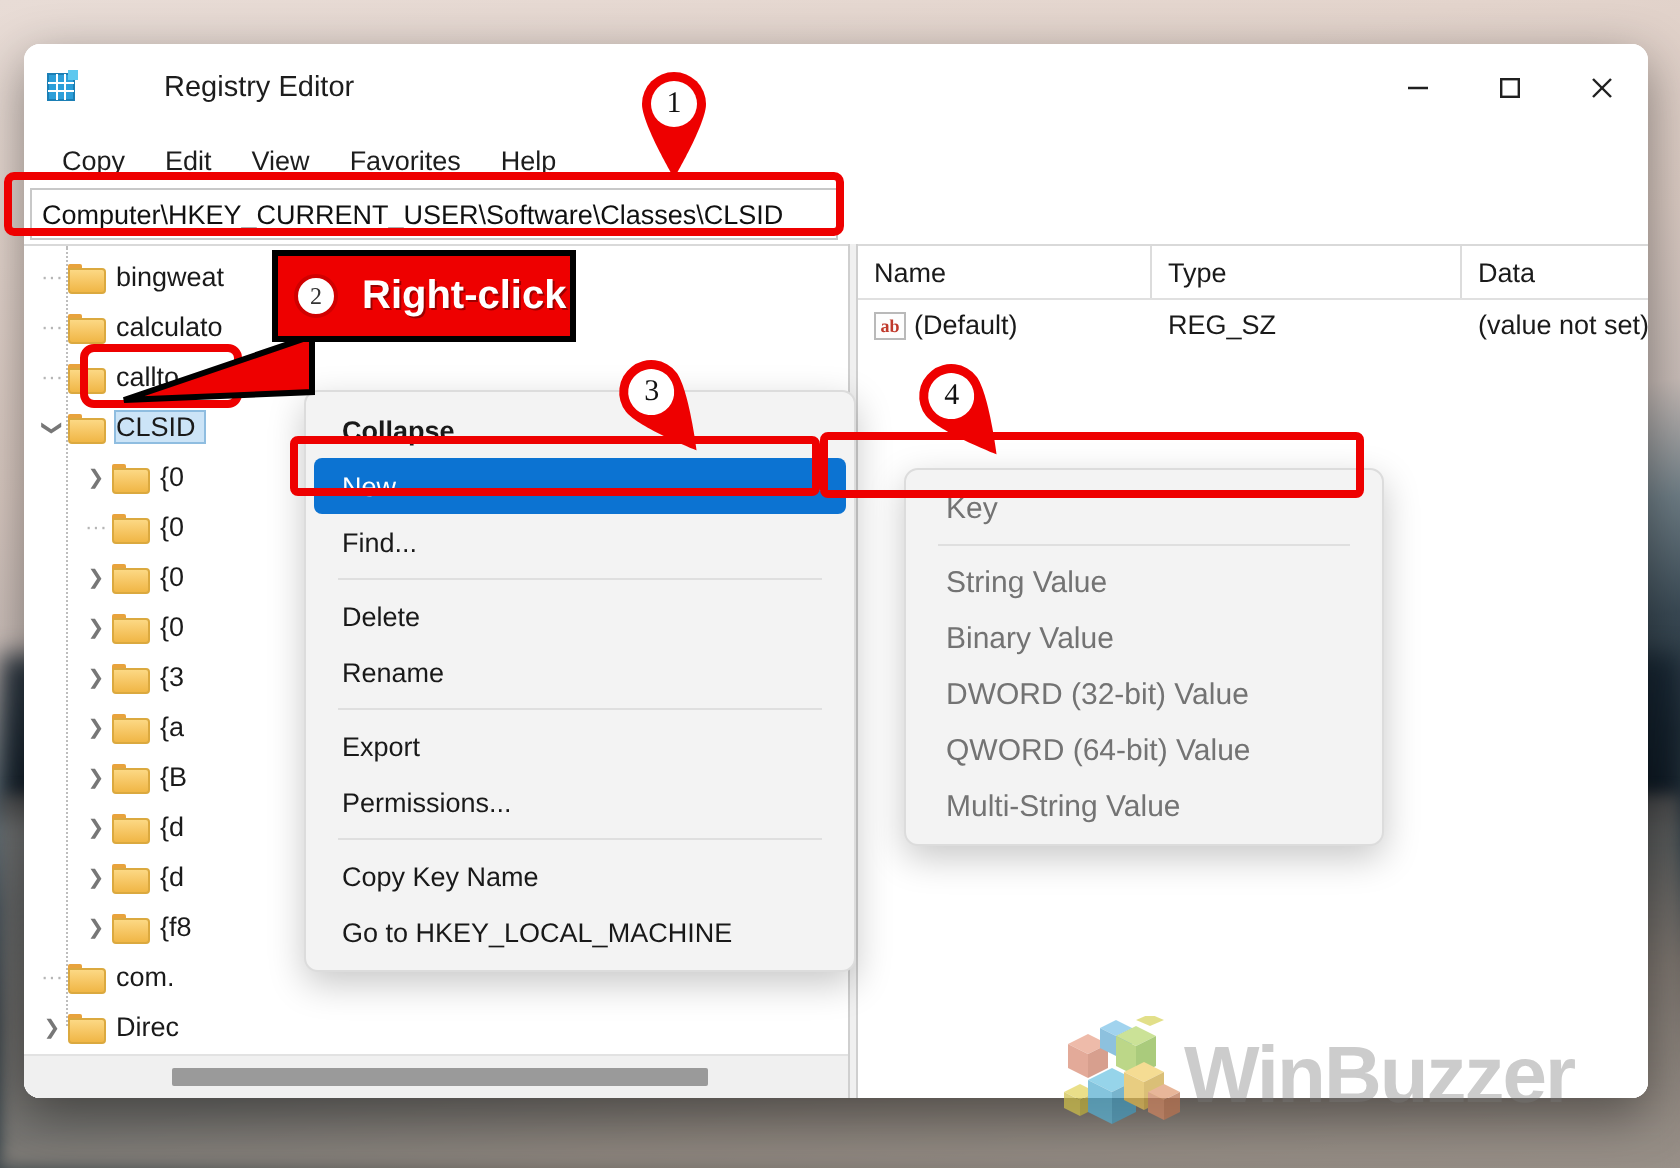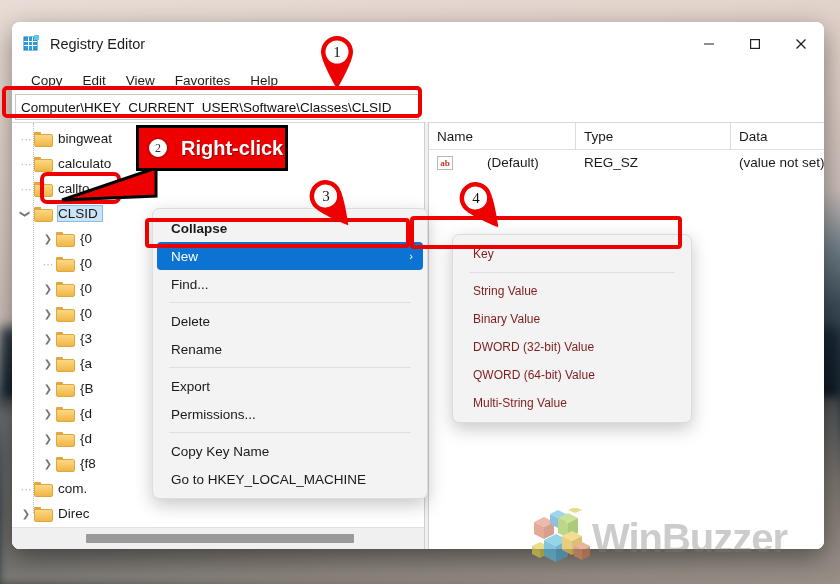"Registry Editor" .title-text { margin-left: none -> 32px }
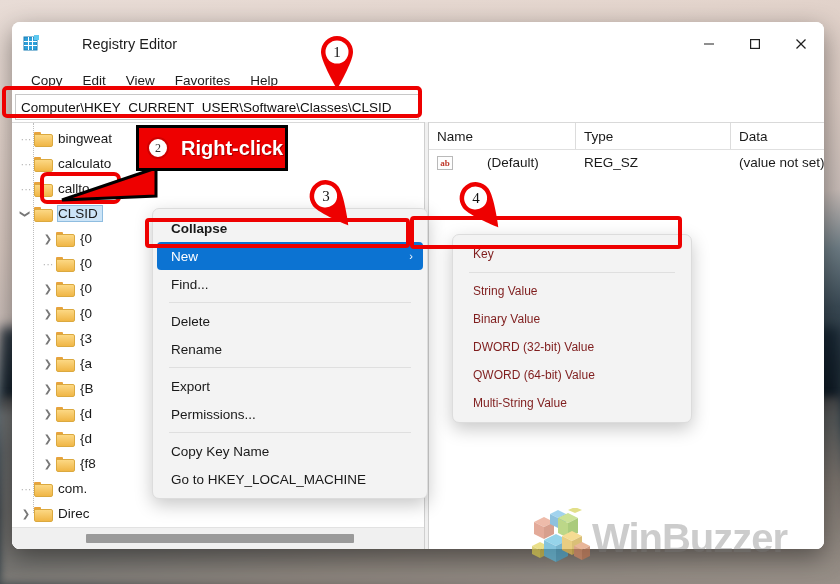"ab" .lv-cell { gap: 30px -> none }
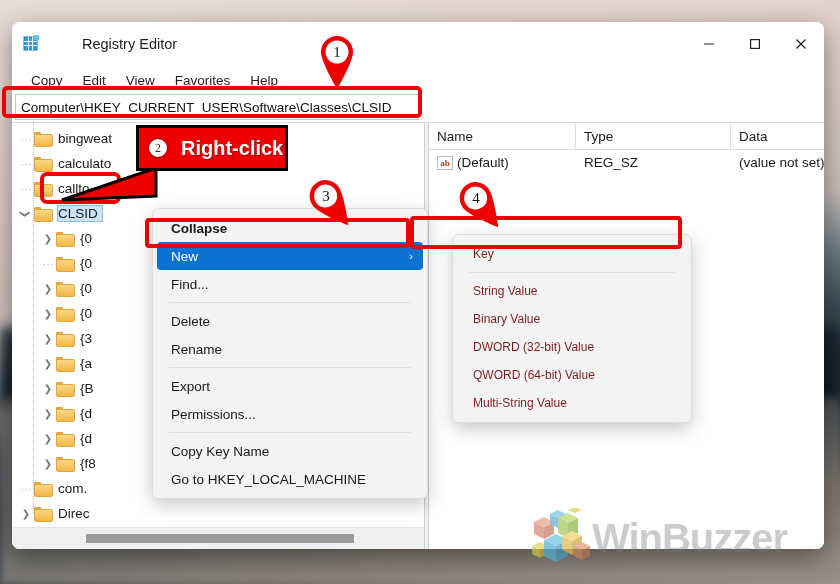"Collapse" .ctxmenu { top: 186px -> 173px }
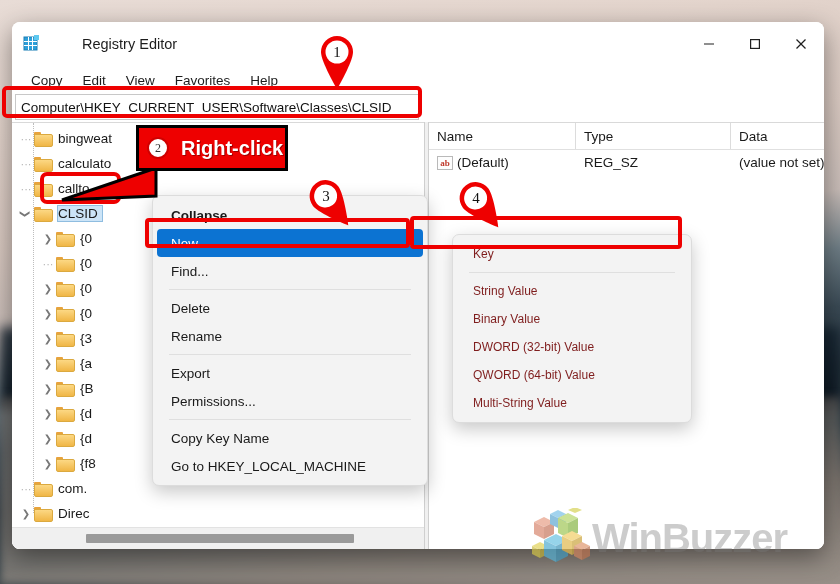"Key" .submenu { color: #7f1d1d -> #737373; font-size: 12px -> 15px }
